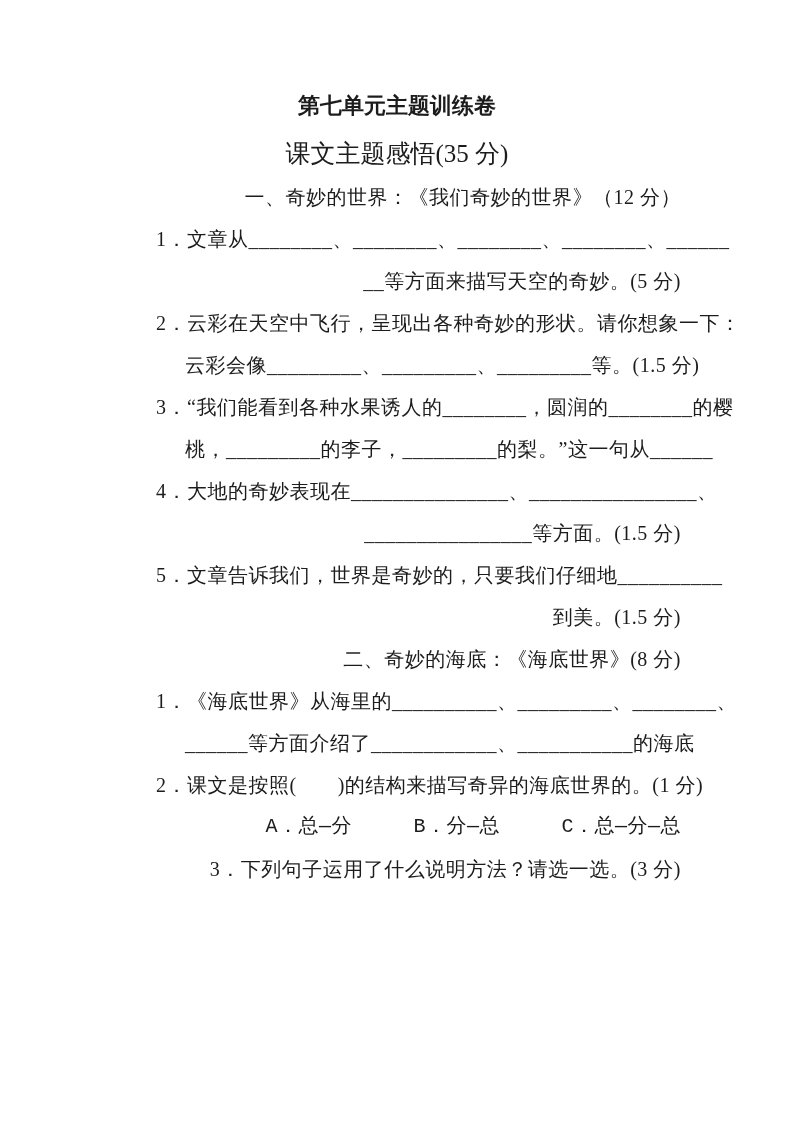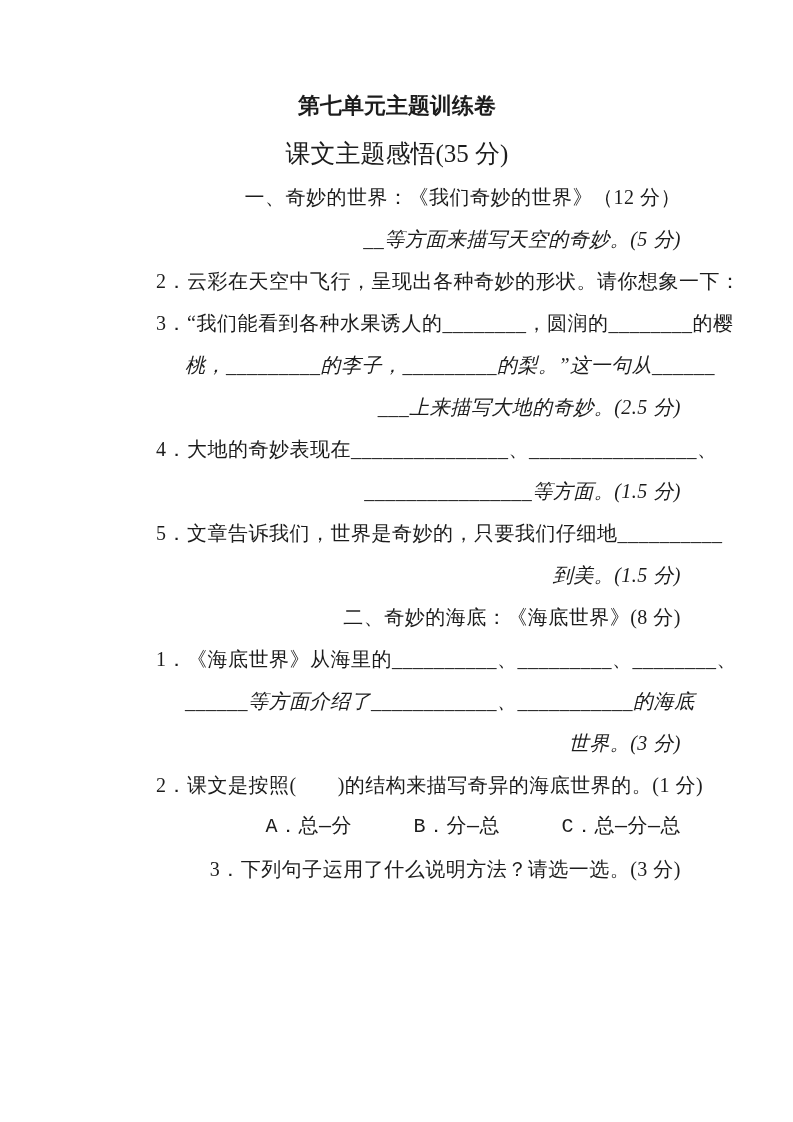"1．文章从________、________、________、________" div.line { html: none -> <div>1．文章从________、________、________、________、______</div> }
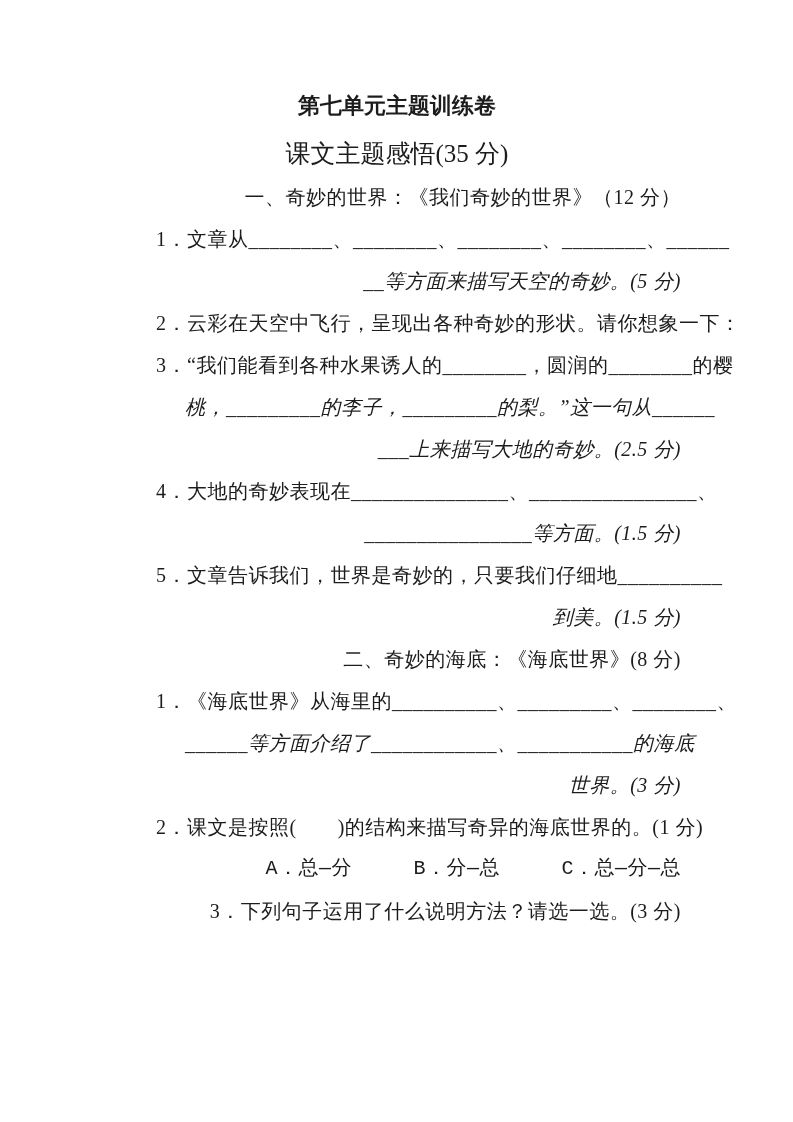"__等方面来描写天空的奇妙。(5 分)" .line.cont { font-style: italic -> none }
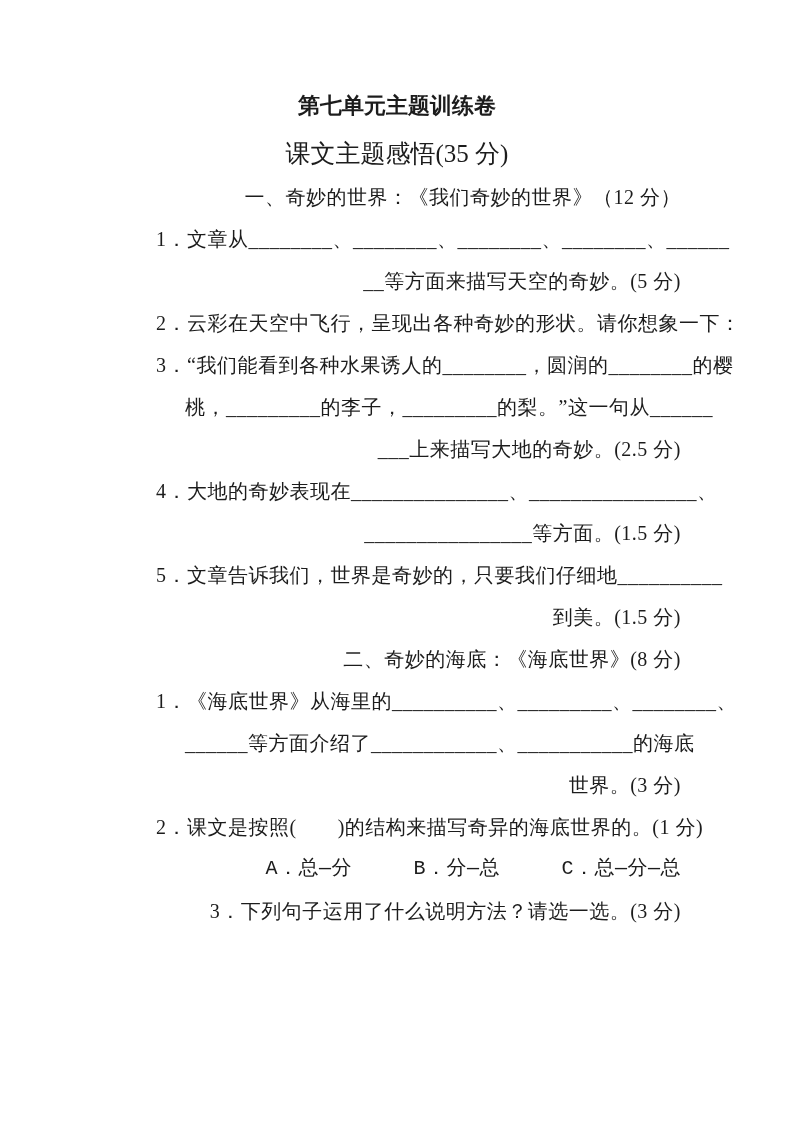"云彩会像_________、_________、_________等。(1.5" div.line { html: none -> <div>云彩会像_________、_________、_________等。(1.5 分)</div> }
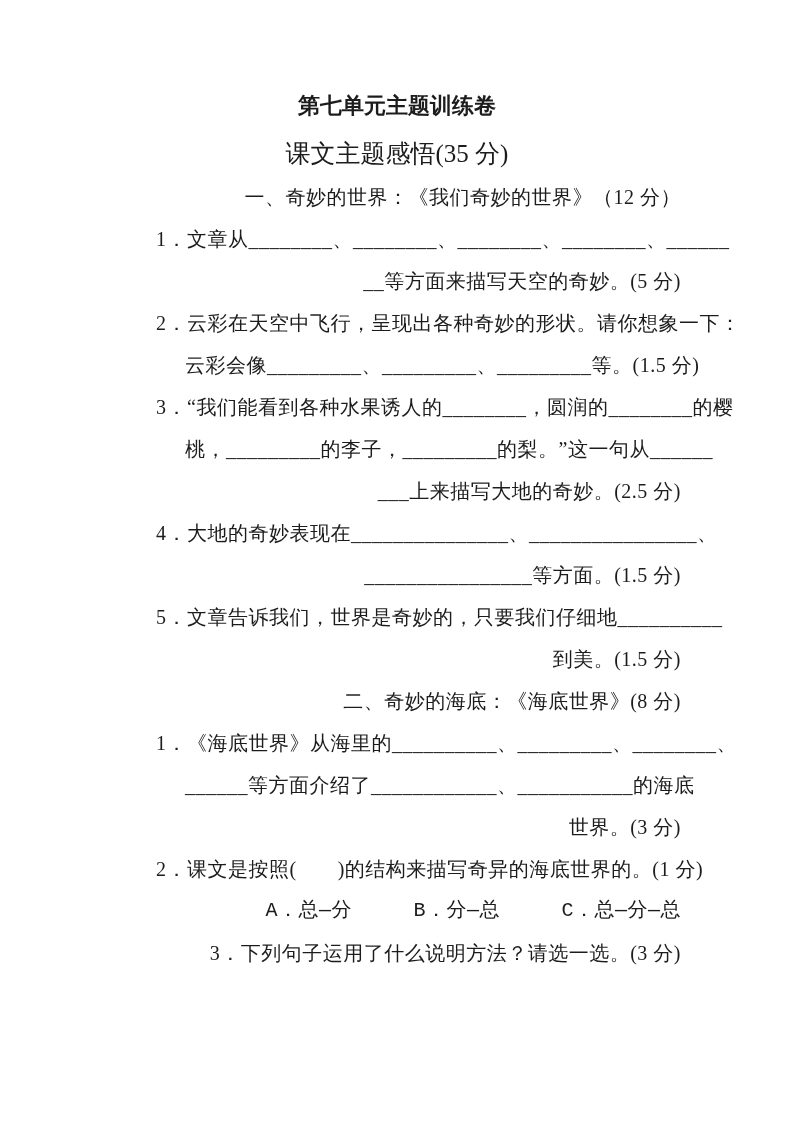"___上来描写大地的奇妙。(2.5 分)" div.line { html: <div>___上来描写大地的奇妙。(2.5 分)</div> -> none }
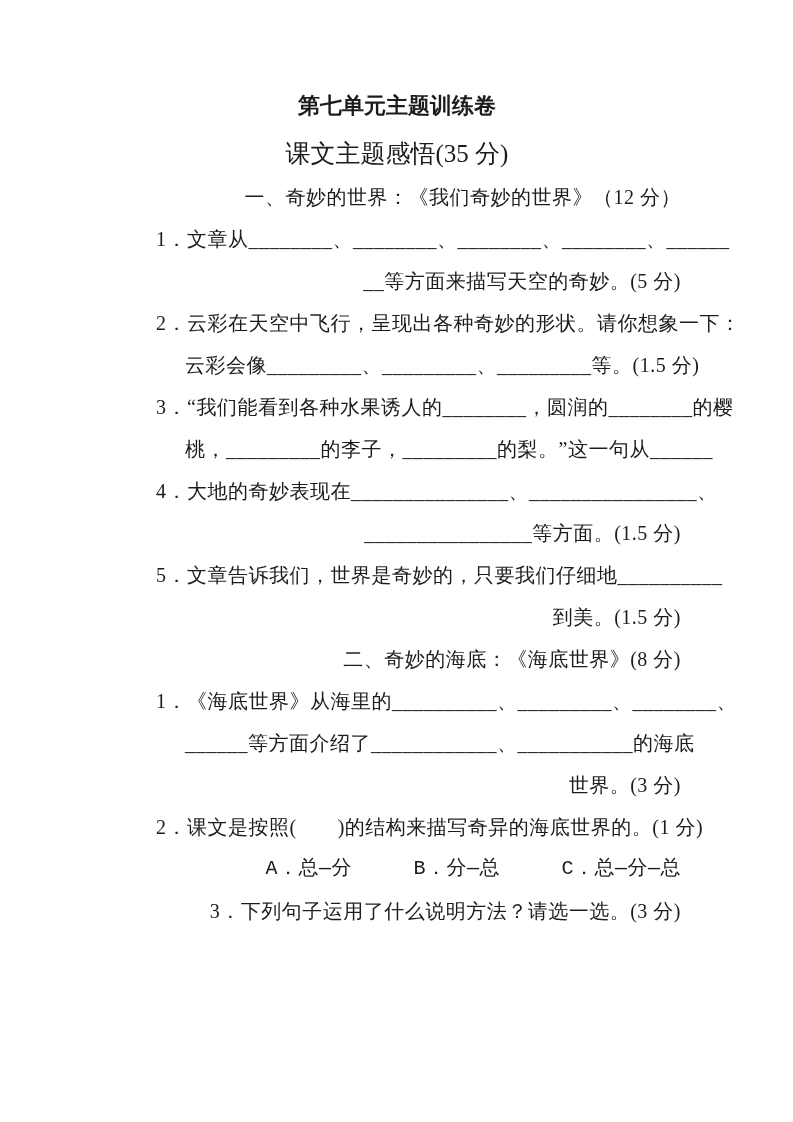"世界。(3 分)" div.line { html: <div>世界。(3 分)</div> -> none }
